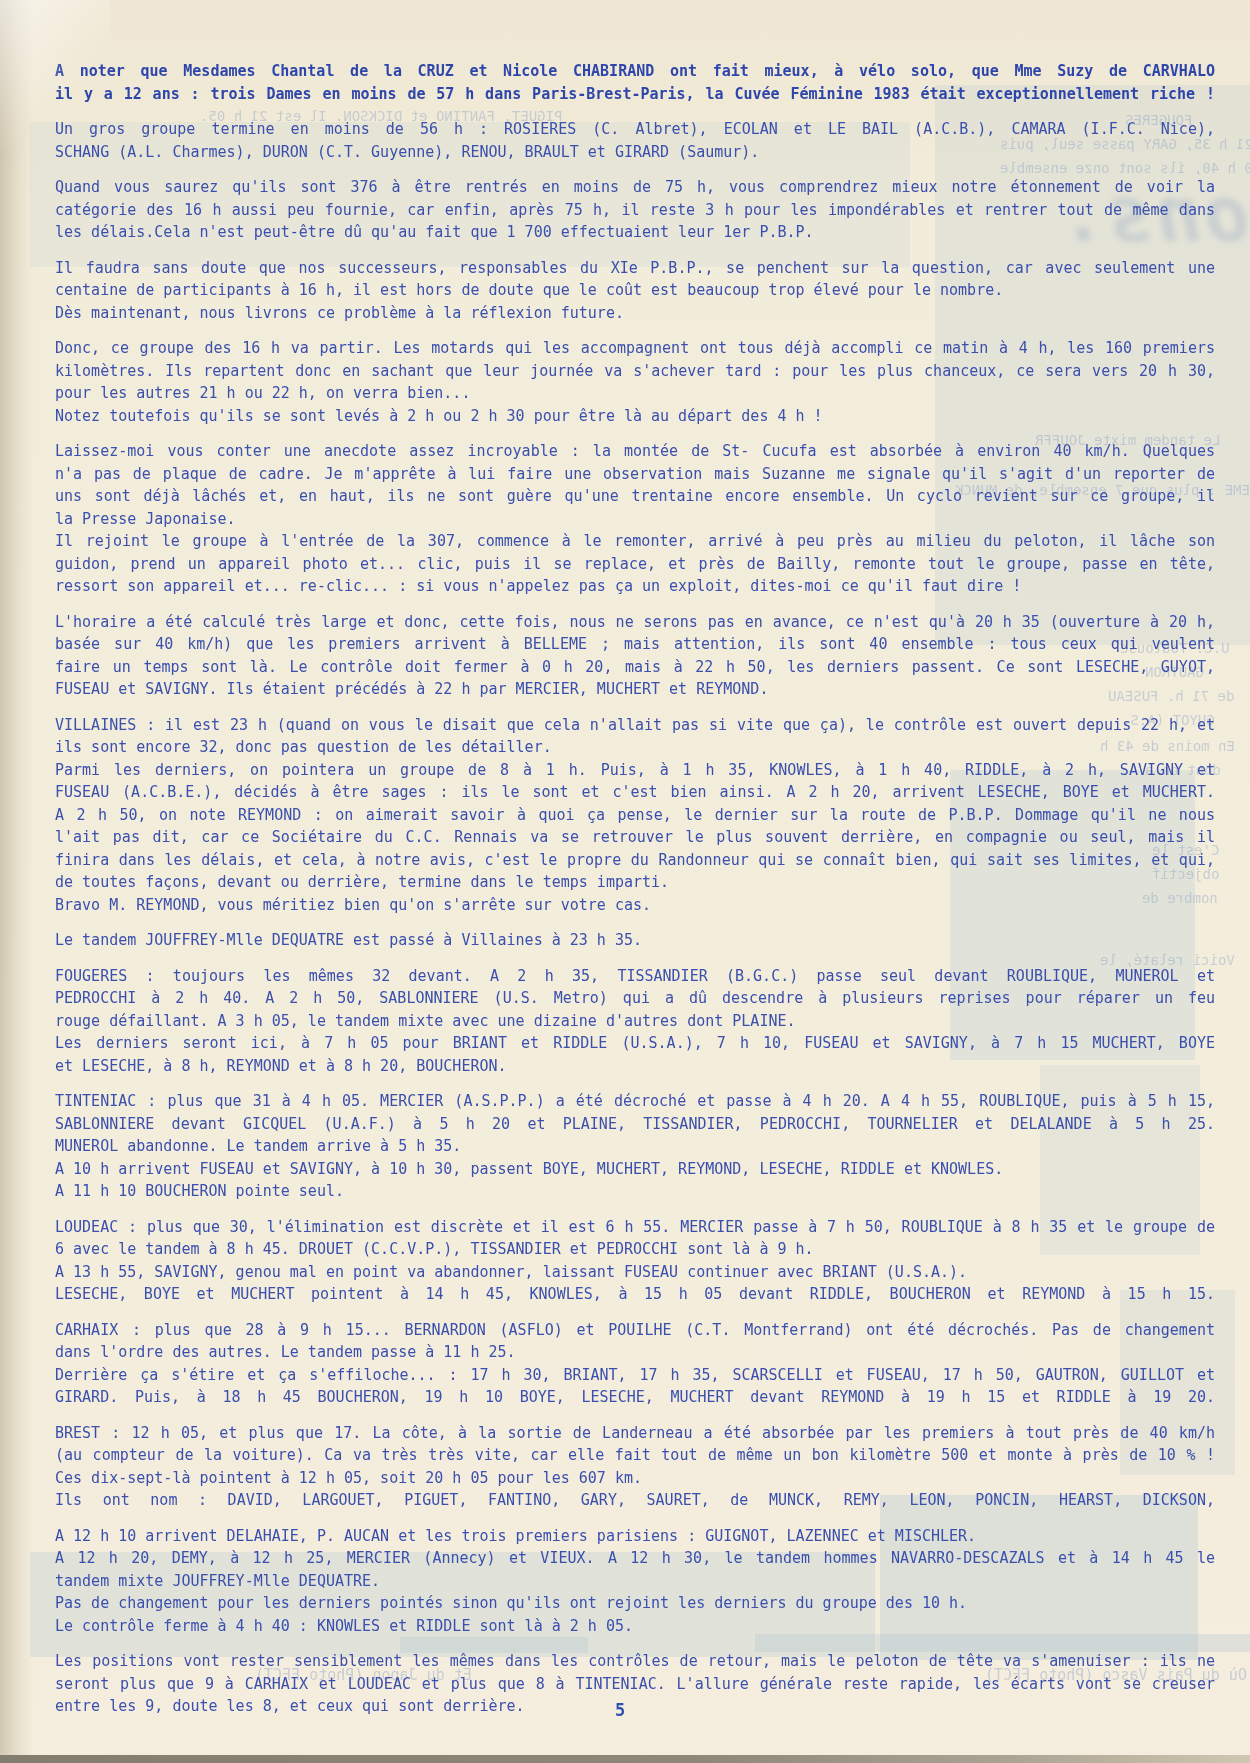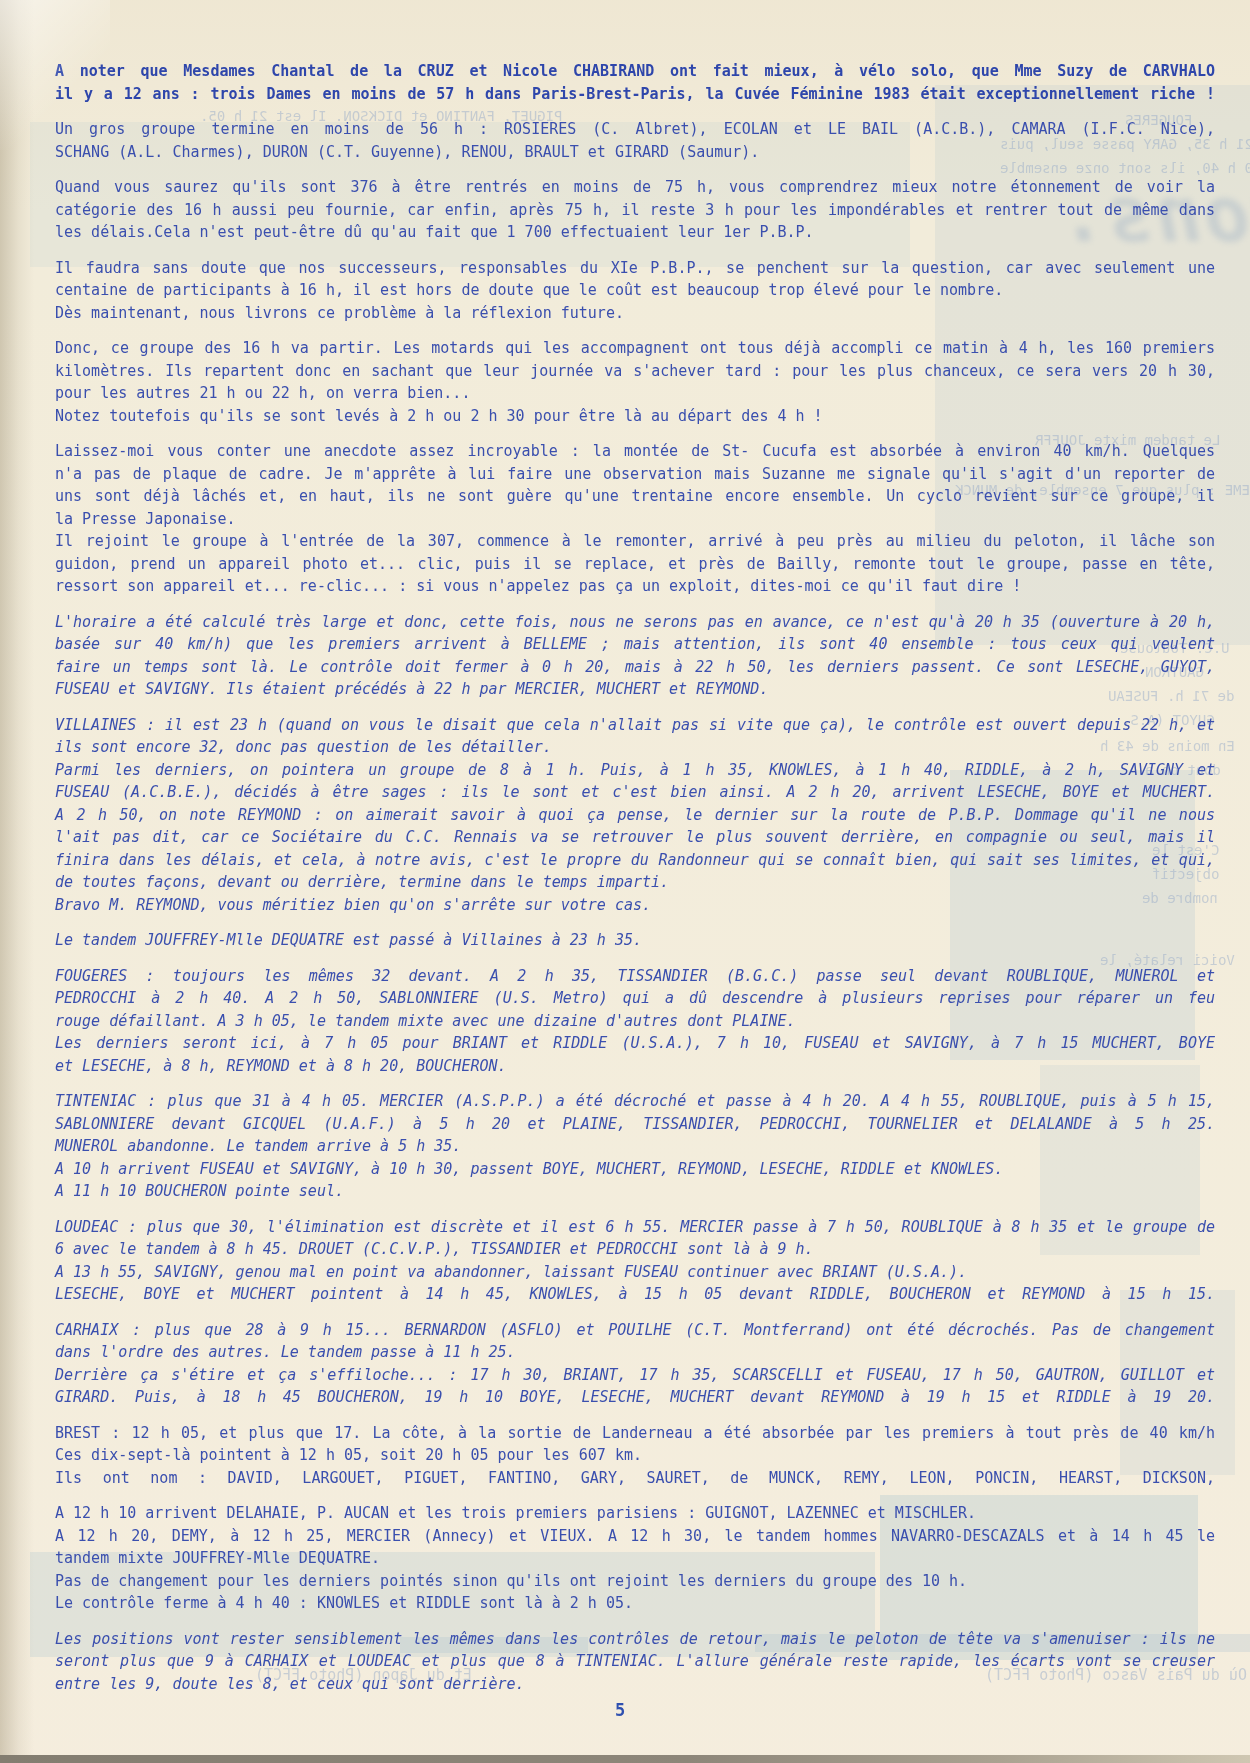"L'horaire a été calculé très" .para.italic { font-style: italic -> none }
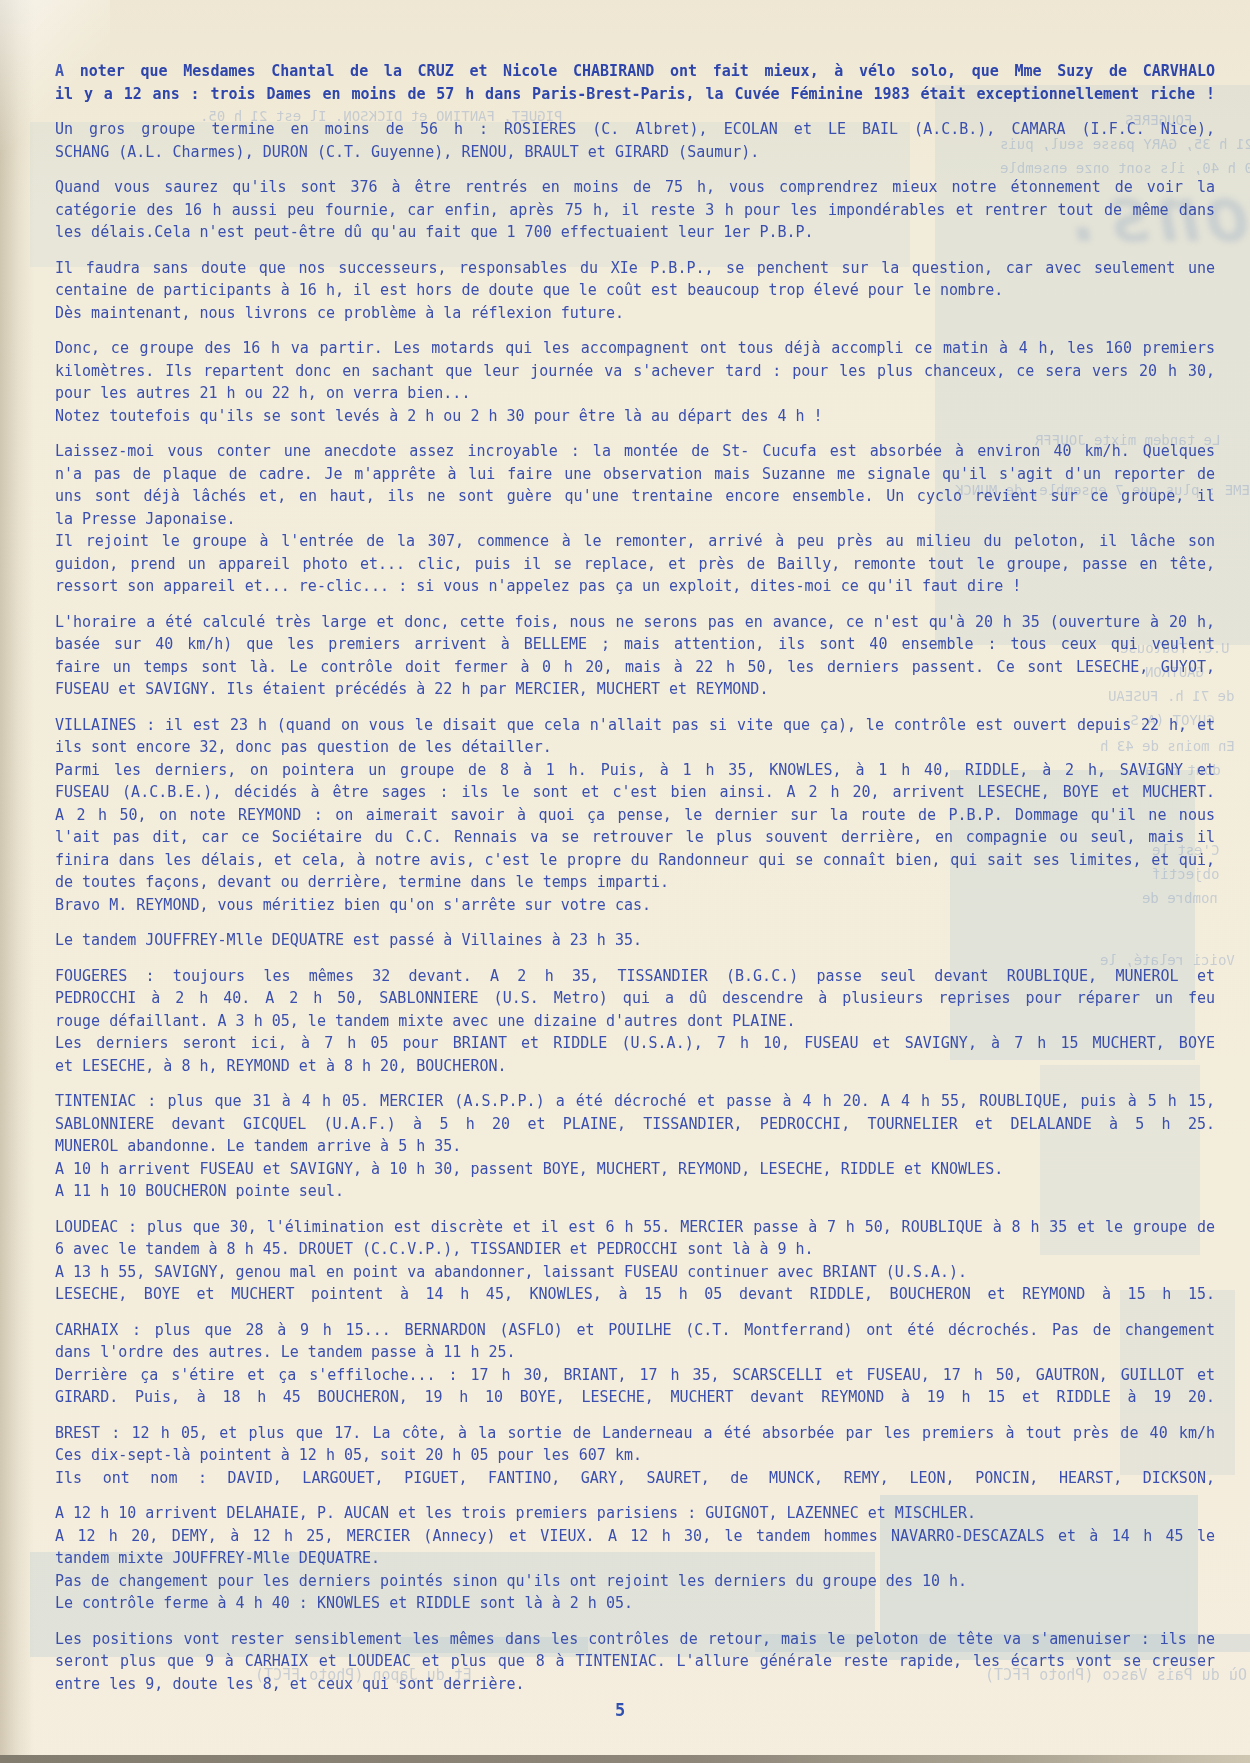"(au compteur de la voiture)." div.ln { html: none -> <div><span>(au compteur de la voiture). Ca va très très vite, car elle fait tout de même un bon kilomètre 500 et monte à près de 10 % !</span></div> }
